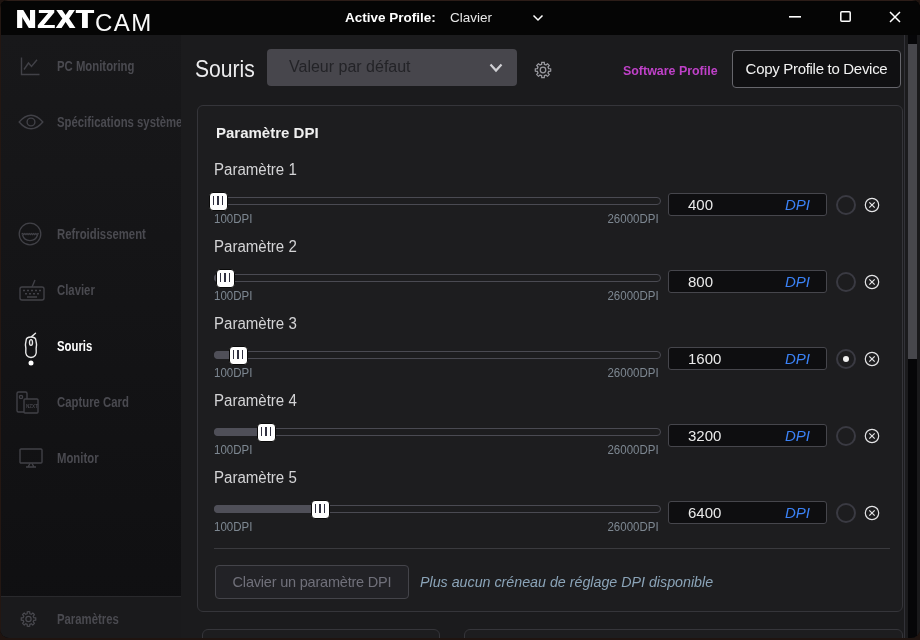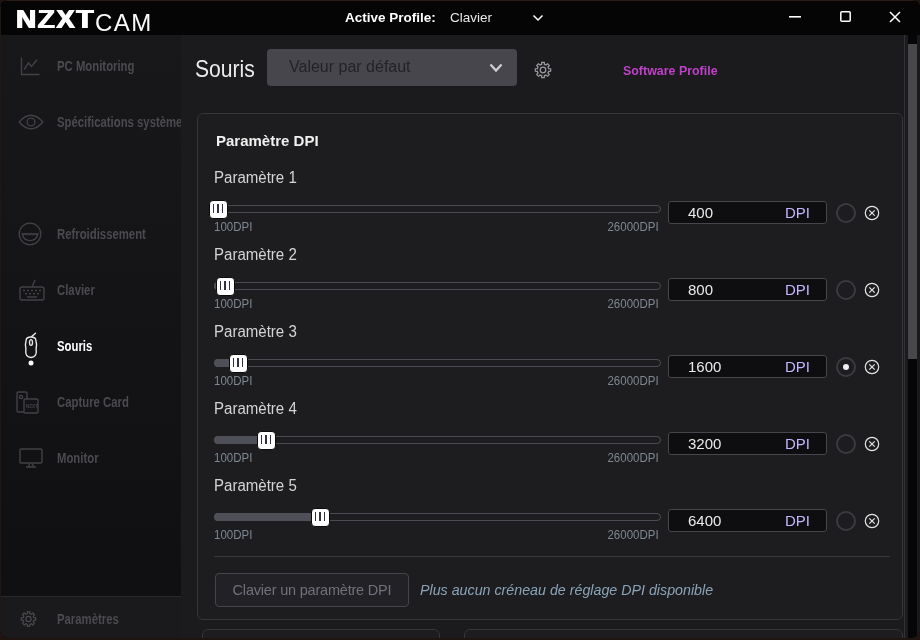"Copy Profile to Device" div.abs { html: none -> <div>Copy Profile to Device</div> }
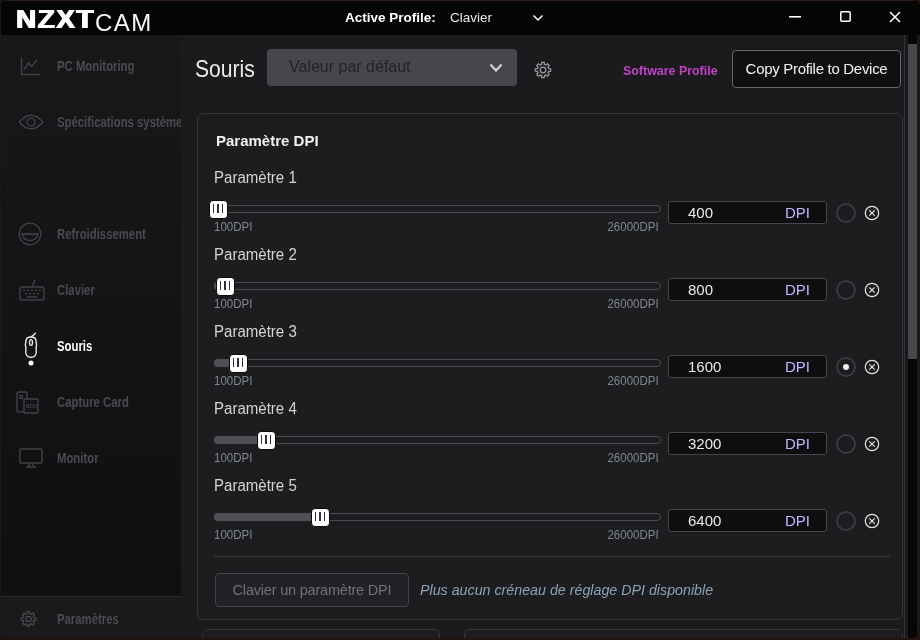"Paramètre DPI" #panel { top: 78px -> 70px }
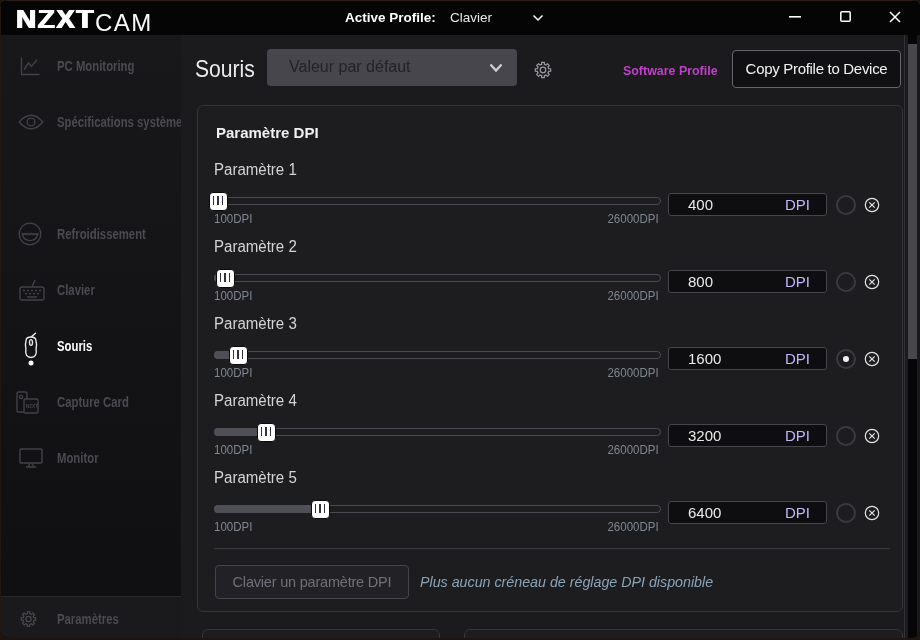"DPI" .valbox .dpi { color: #c4b5fd -> #3b82f6; font-style: none -> italic }
